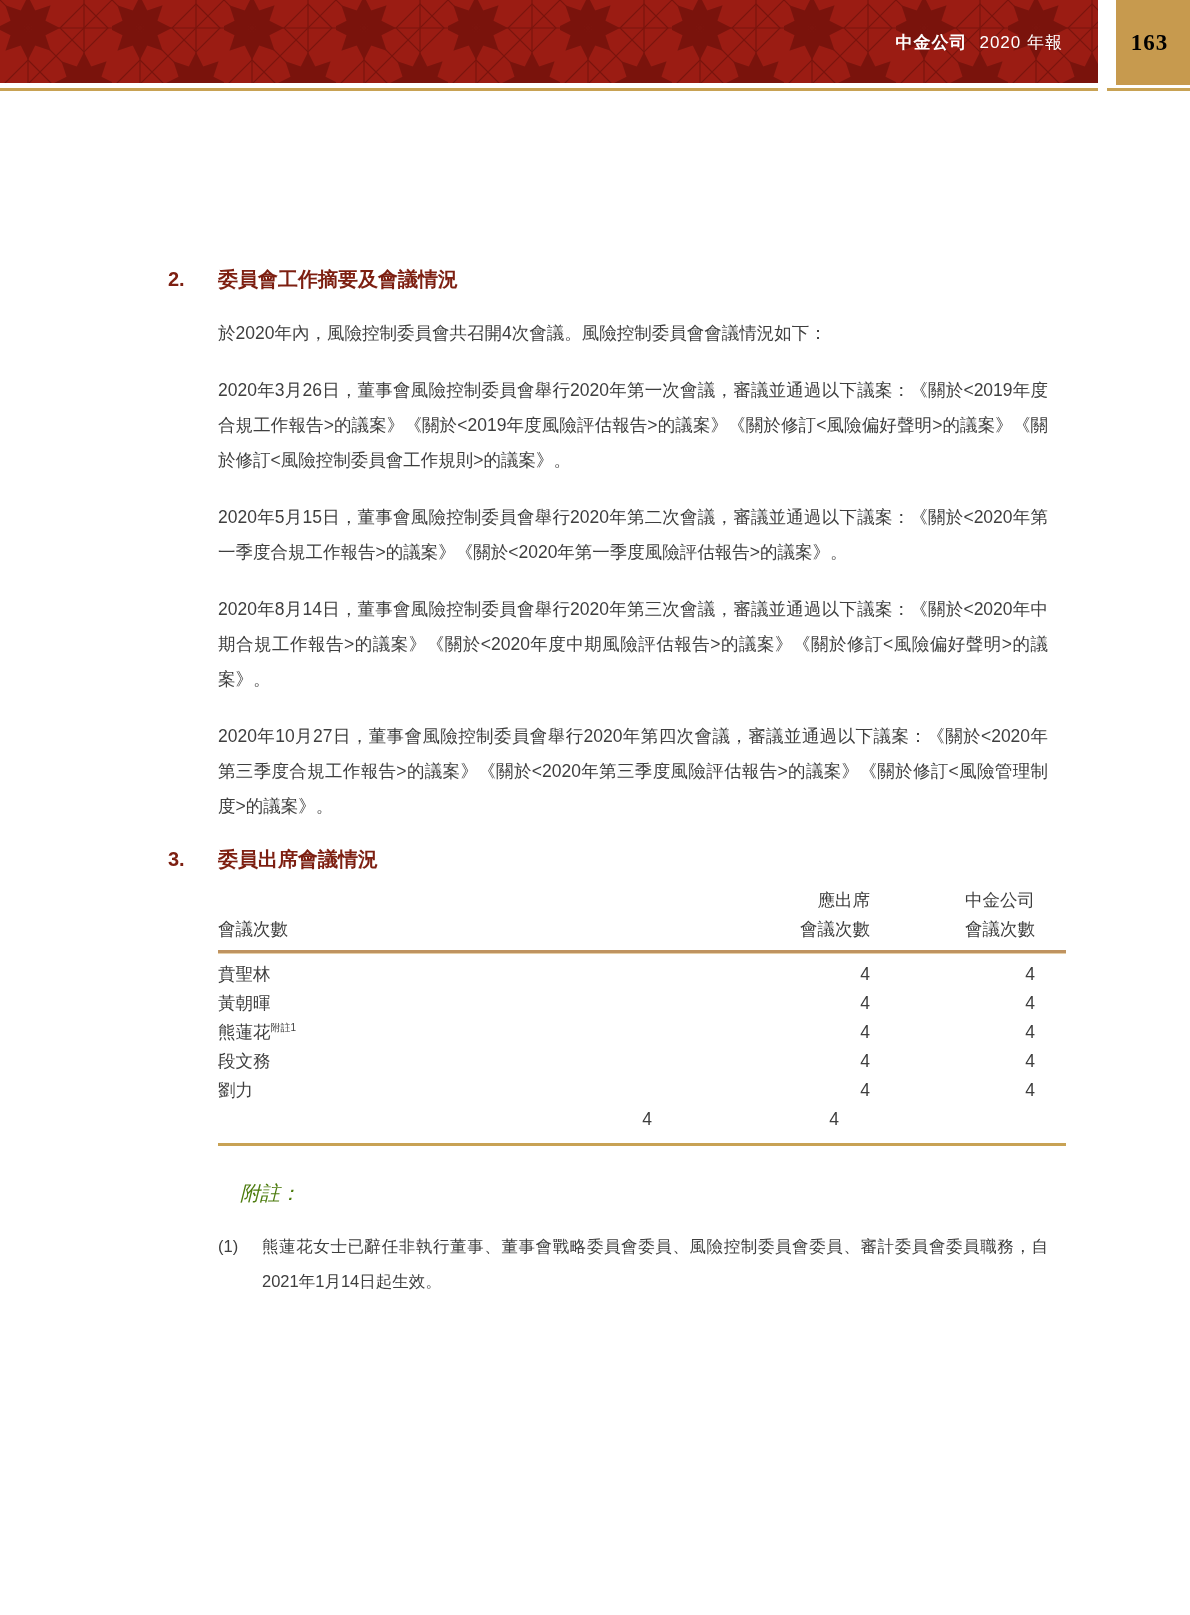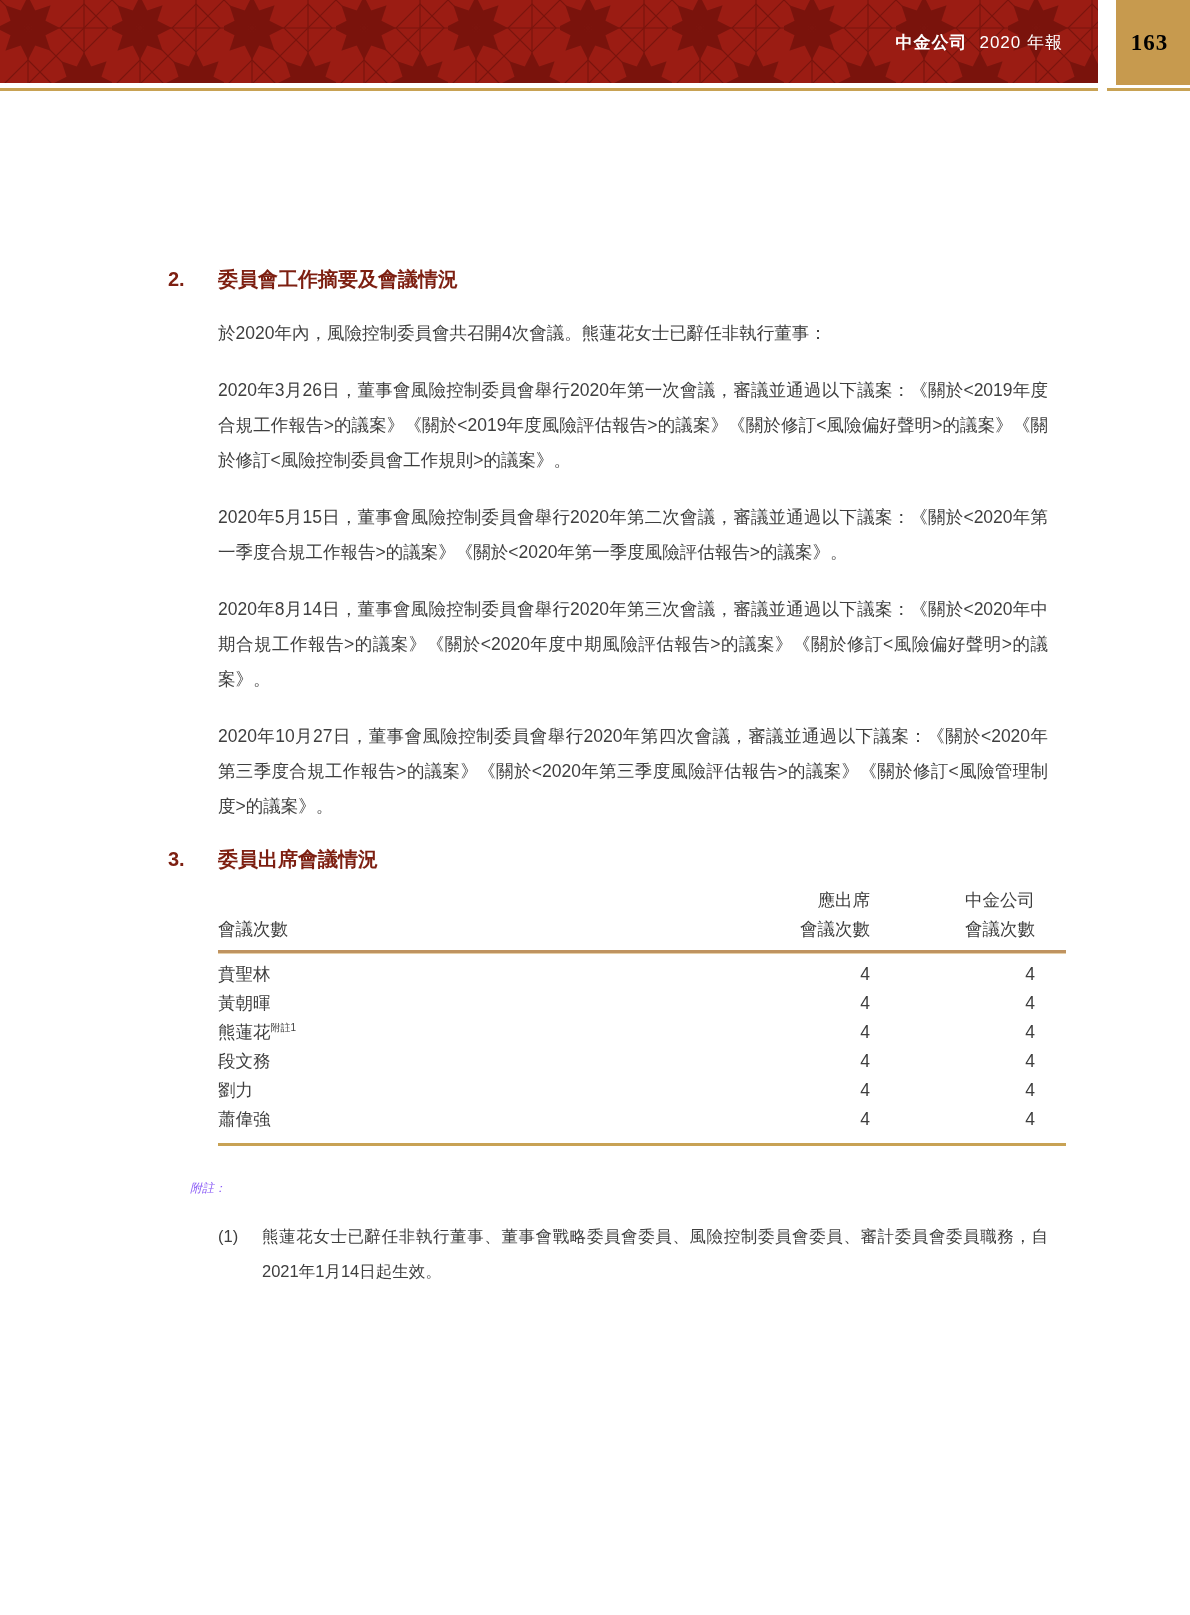"於2020年內，風險控制委員會共召開4次會議。熊蓮花女士已辭任非執行董事：" p.para { text: 熊蓮花女士已辭任非執行董事 -> 風險控制委員會會議情況如下 }
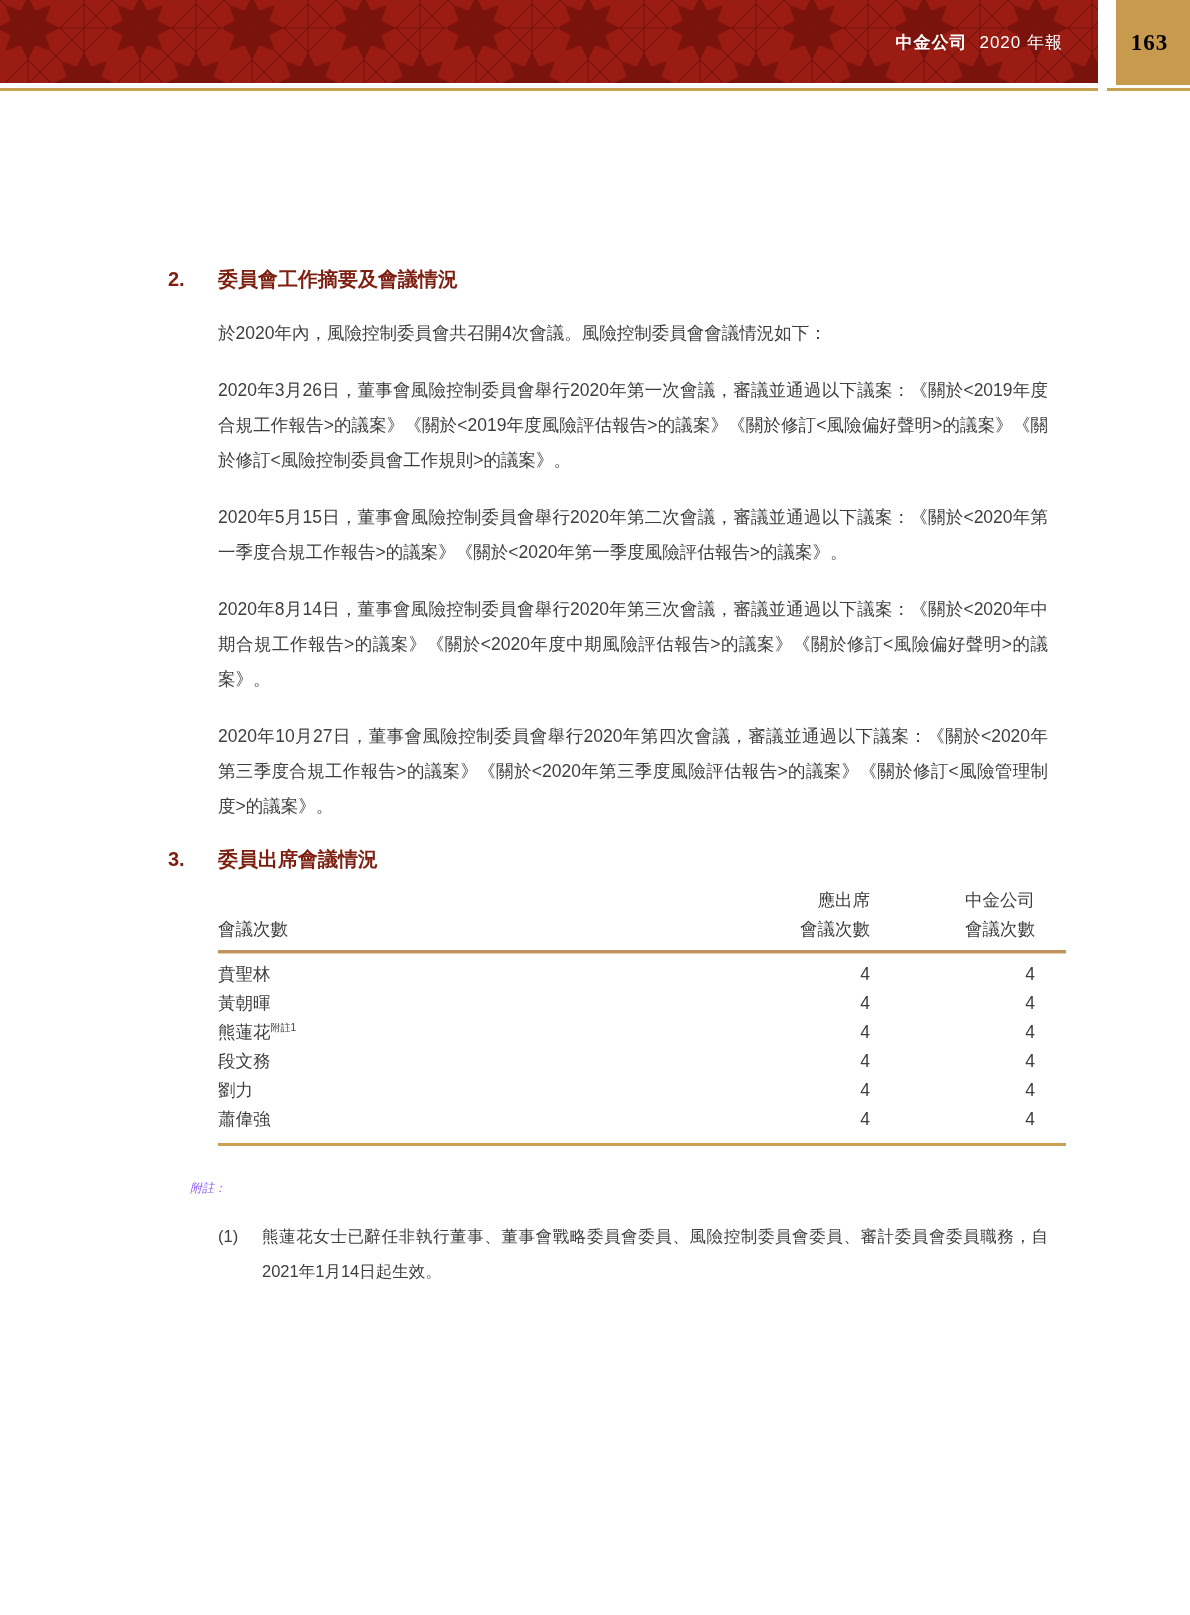"蕭偉強" div.cell-name { html: <div><span>蕭偉強</span><sup></sup></div> -> none }
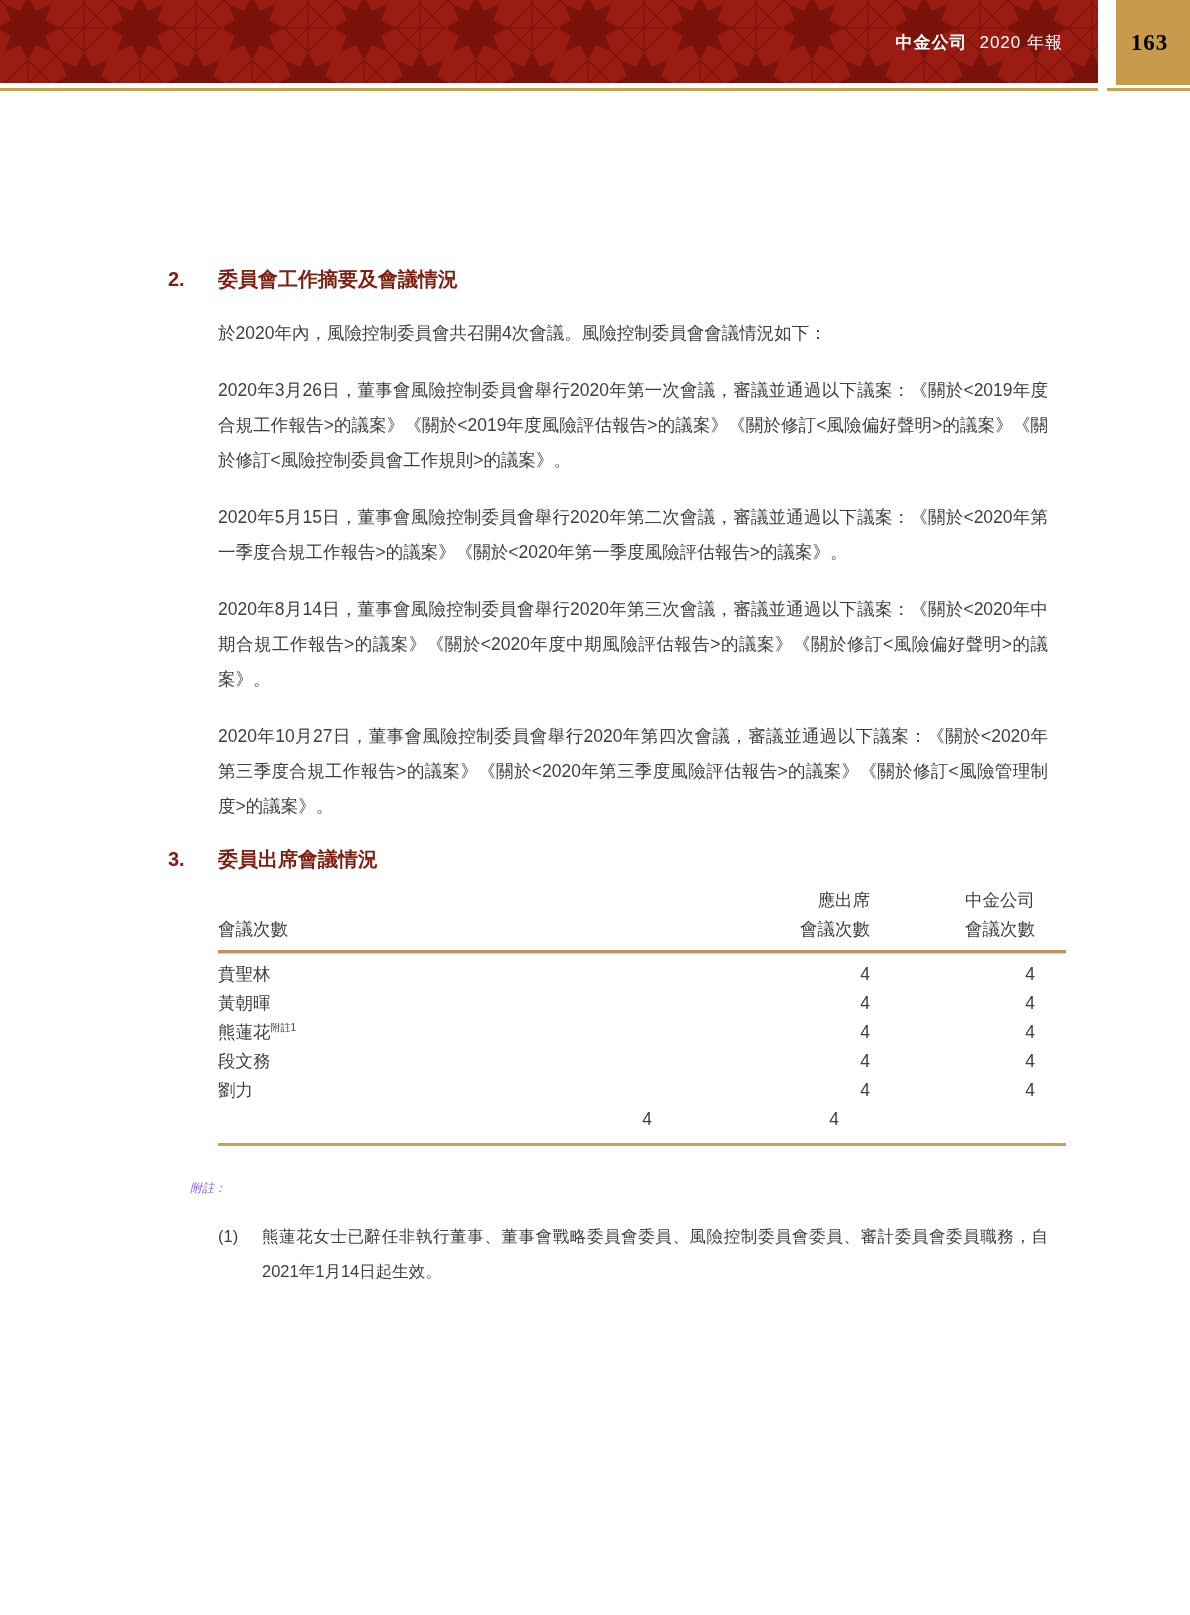"附註：" .notes-label { color: #8b5cf6 -> #4d7c0f; font-size: 12px -> 20px; margin-left: 22px -> 72px }
